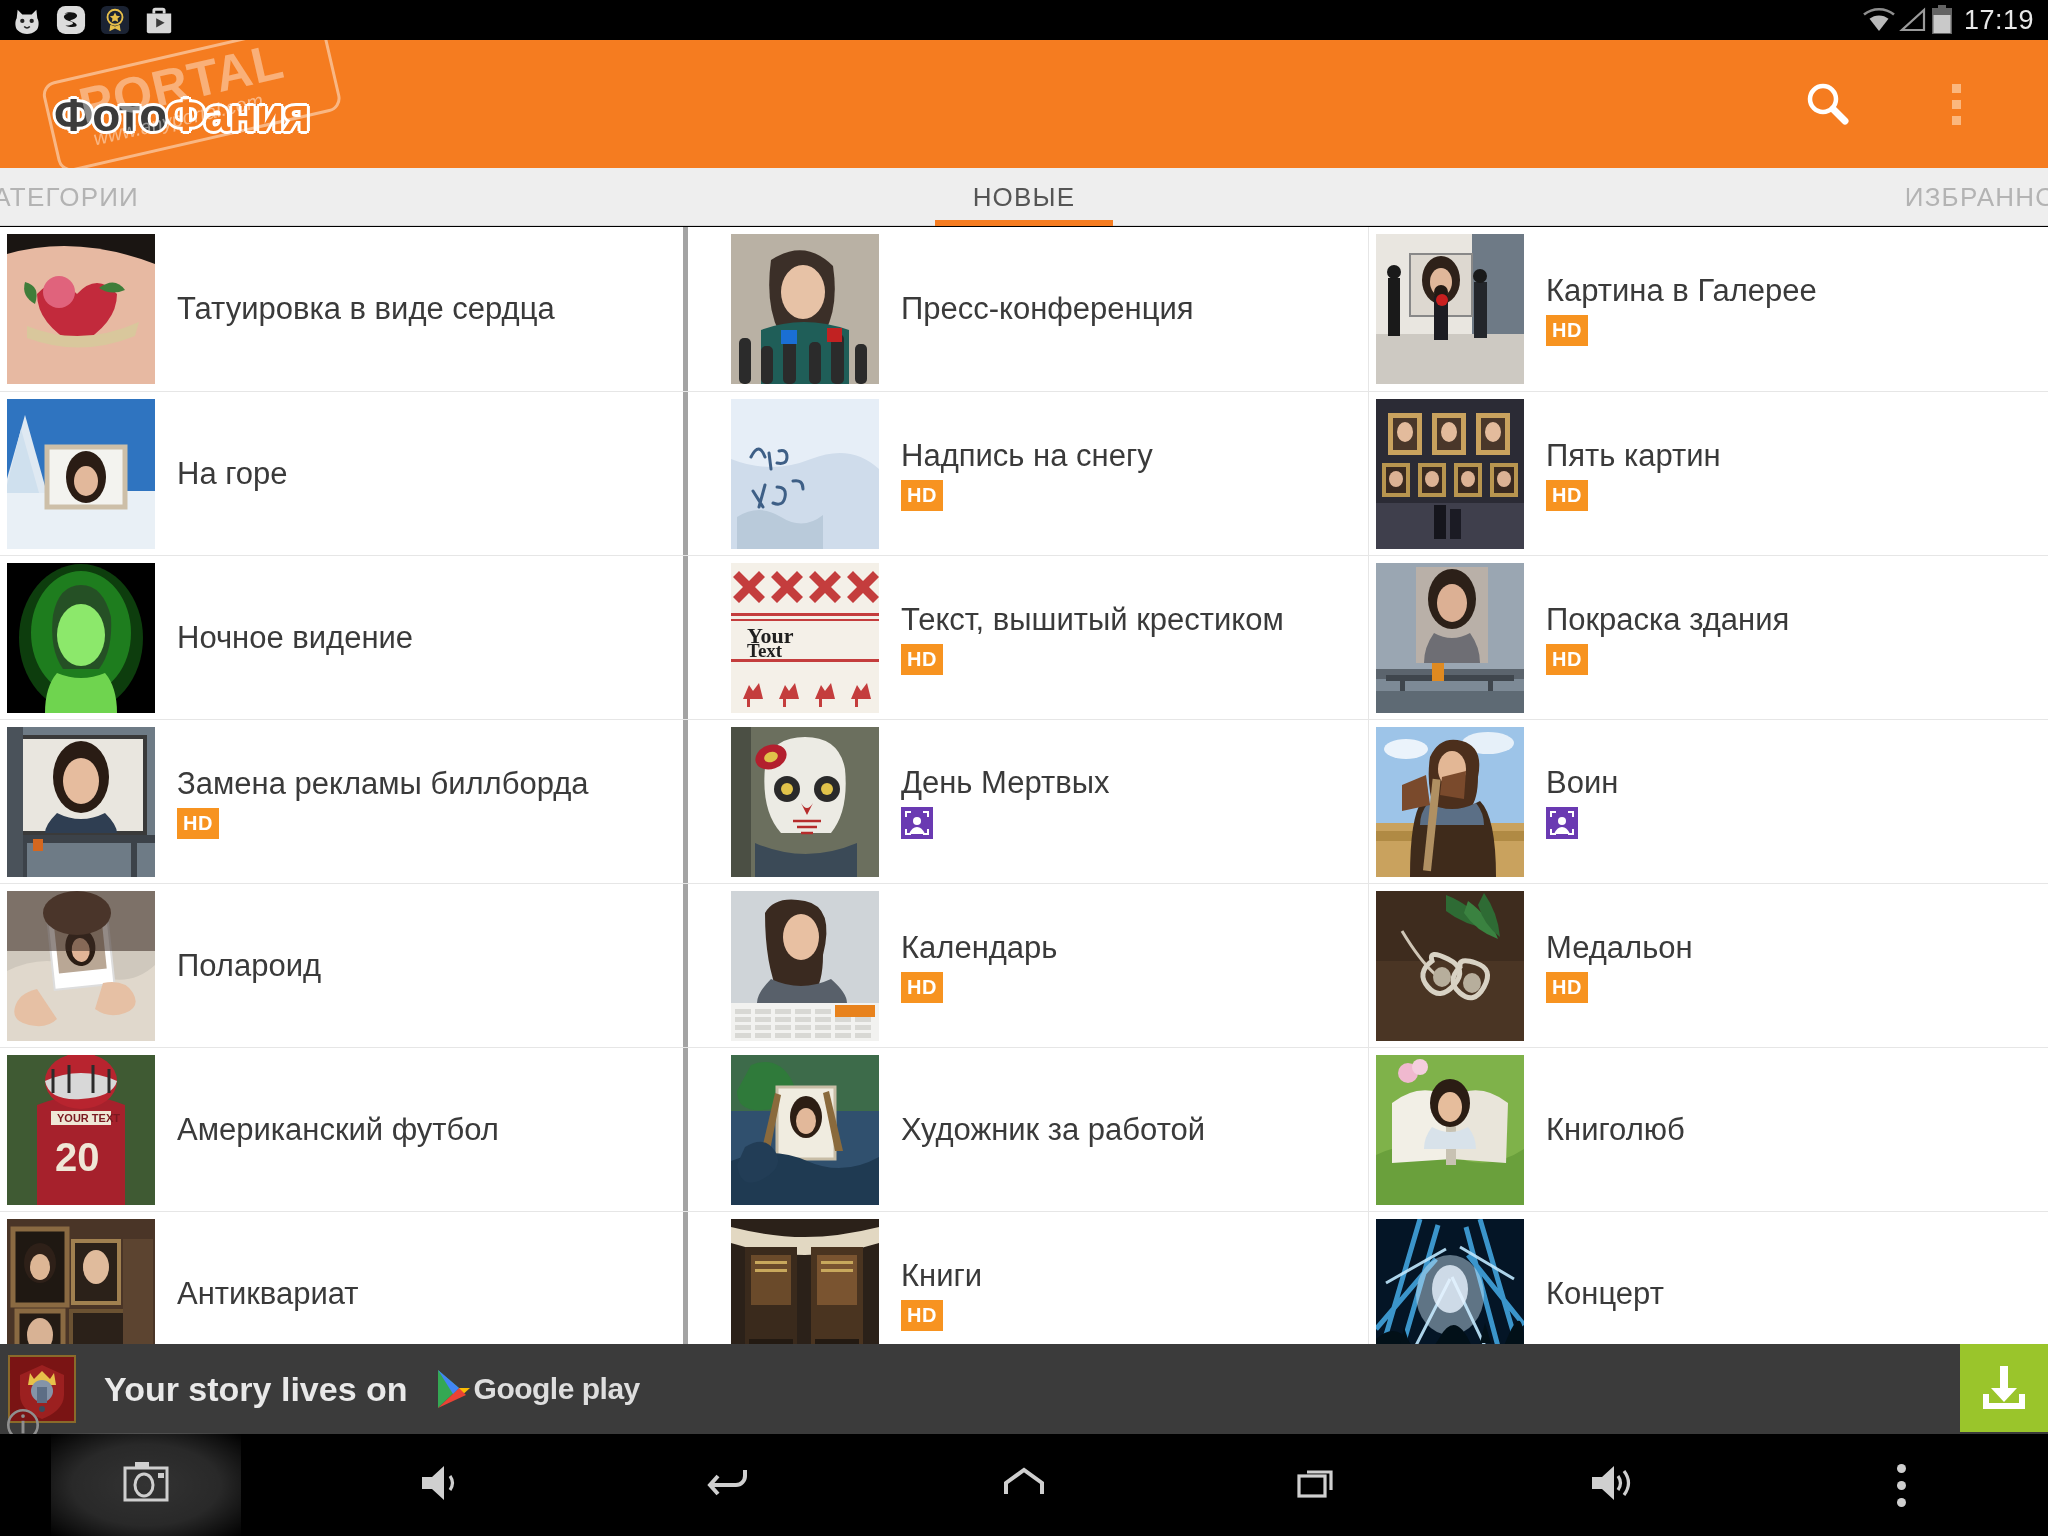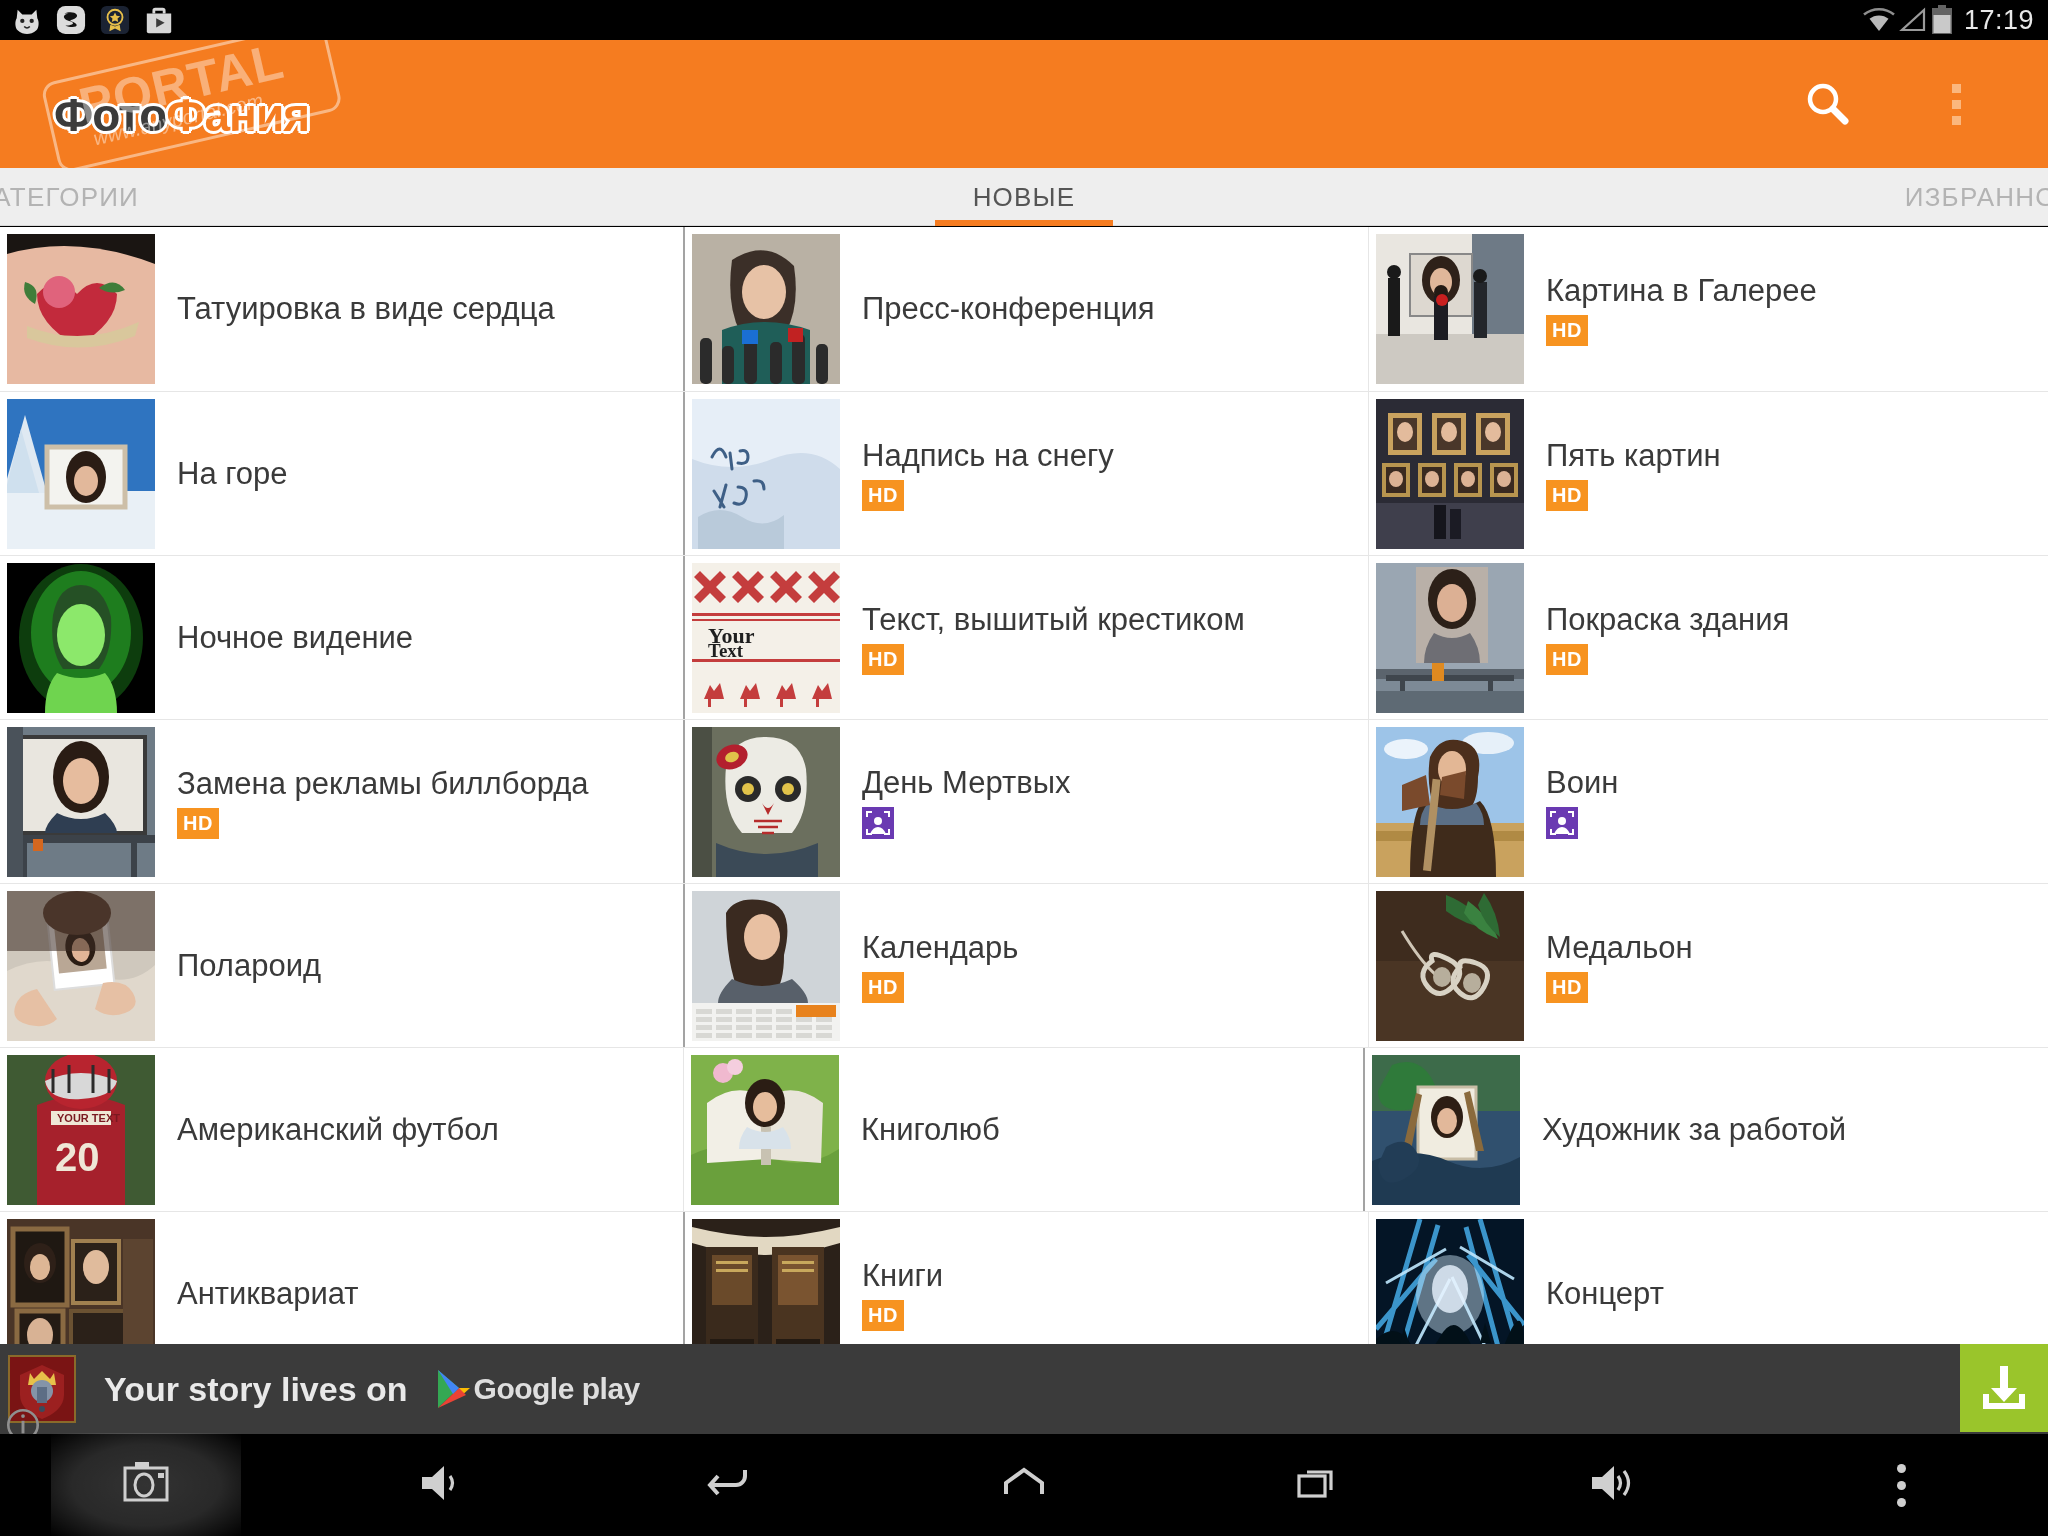"Пресс-конференция" .cell.c1 { border-left: 2px solid #a3a3a3 -> 5px solid #a3a3a3; padding-left: none -> 36px }
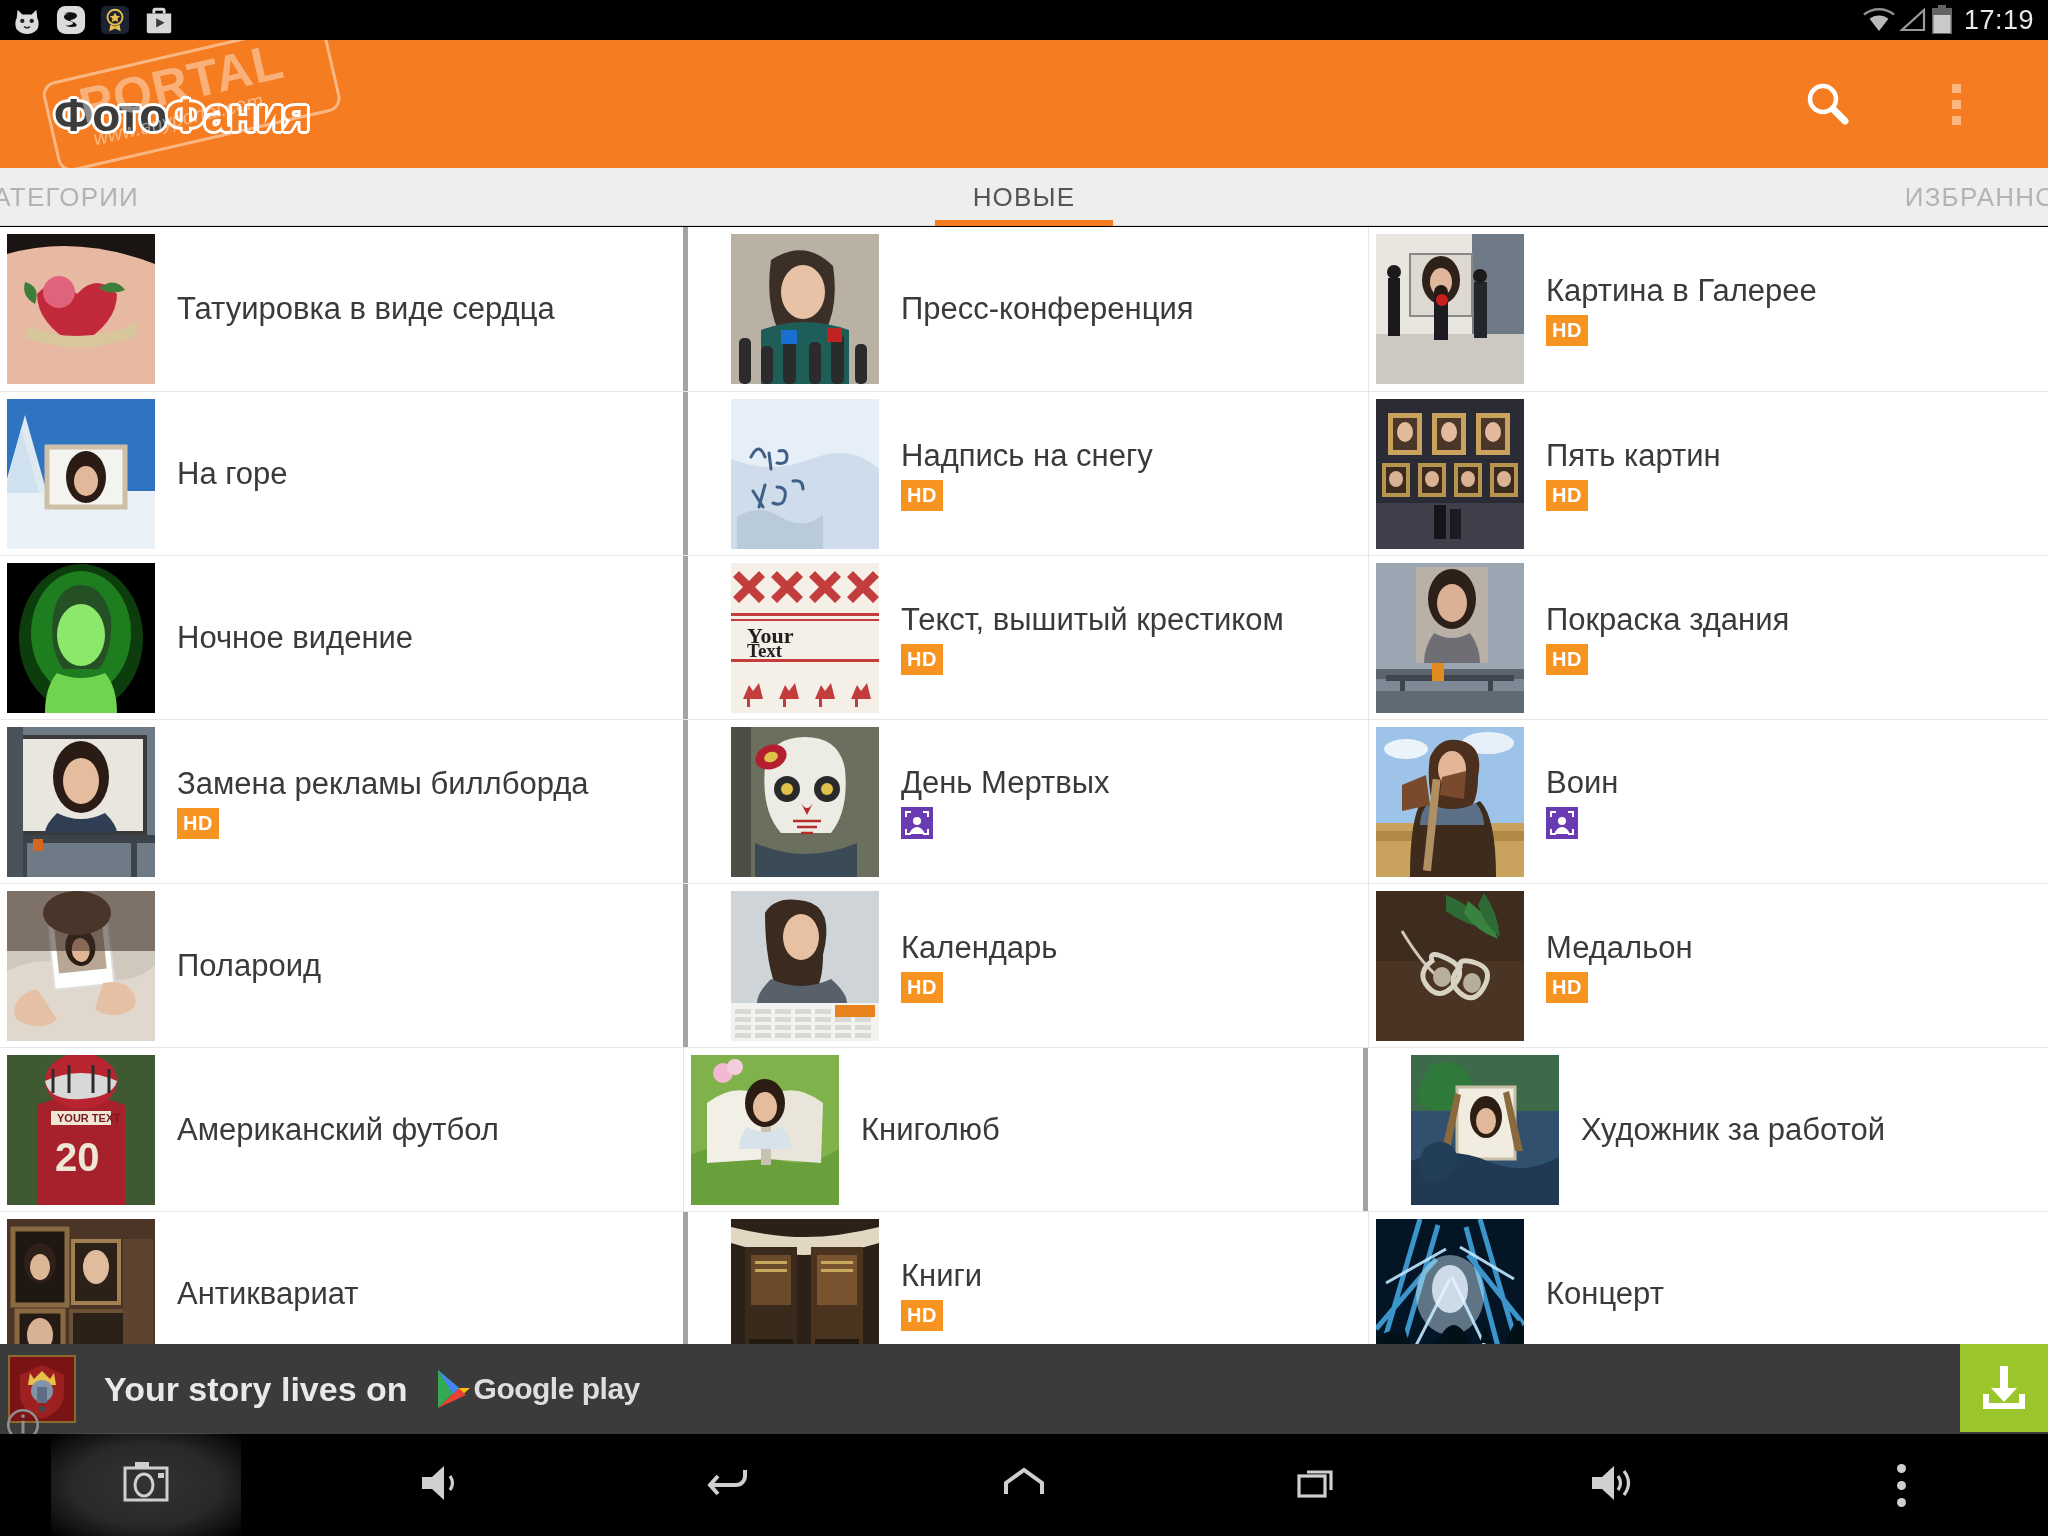"Книголюб" div.cell { order: before "Художник за работой" -> after "Художник за работой" }
